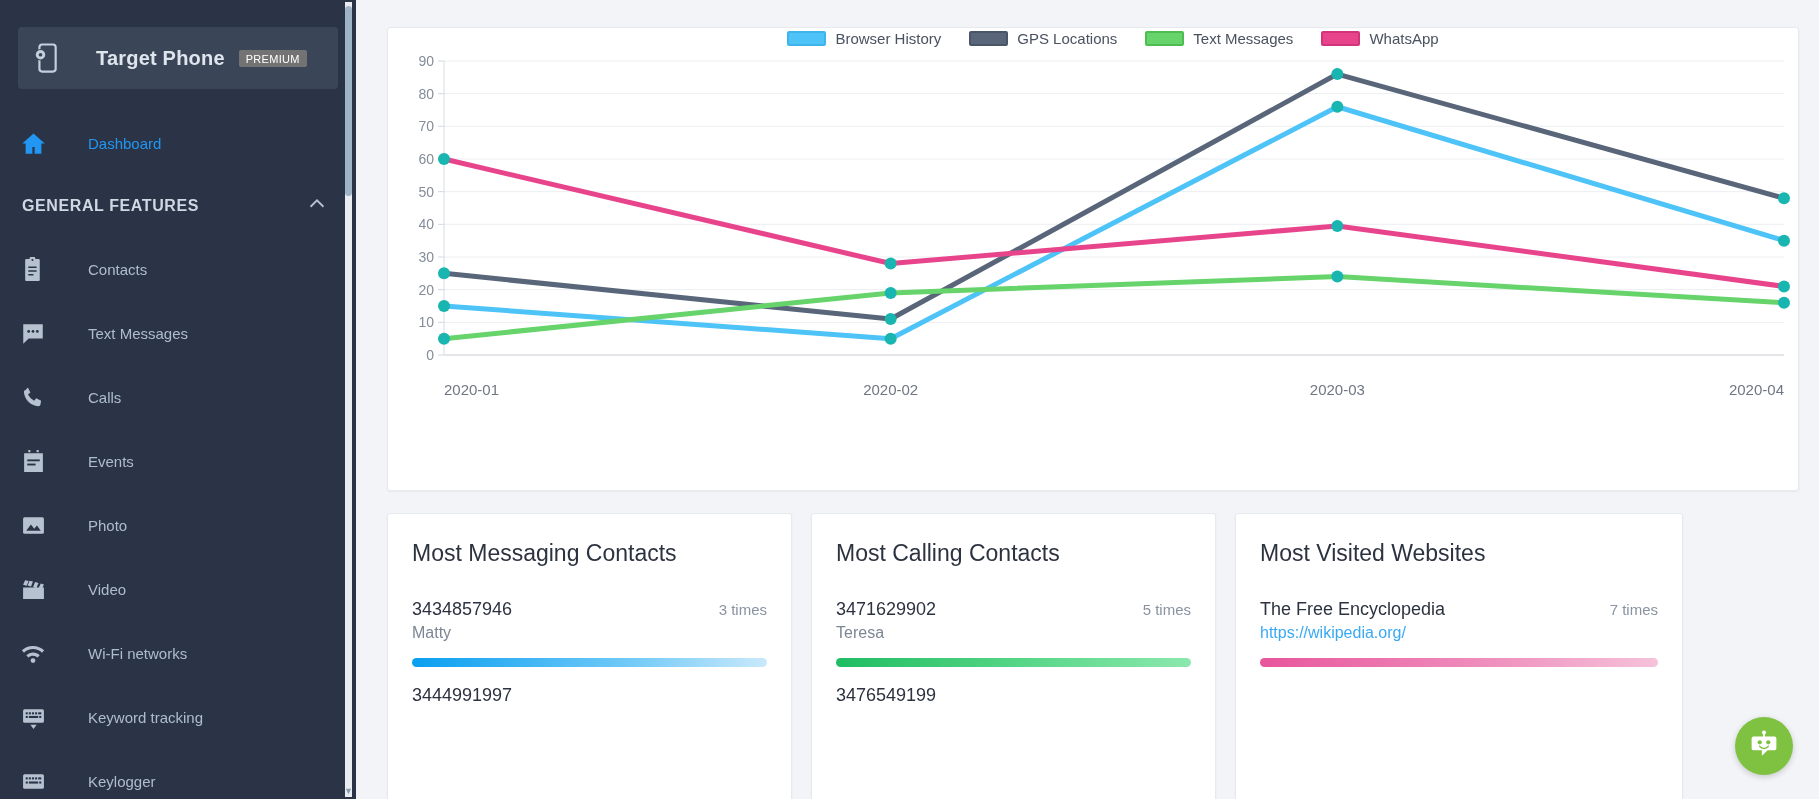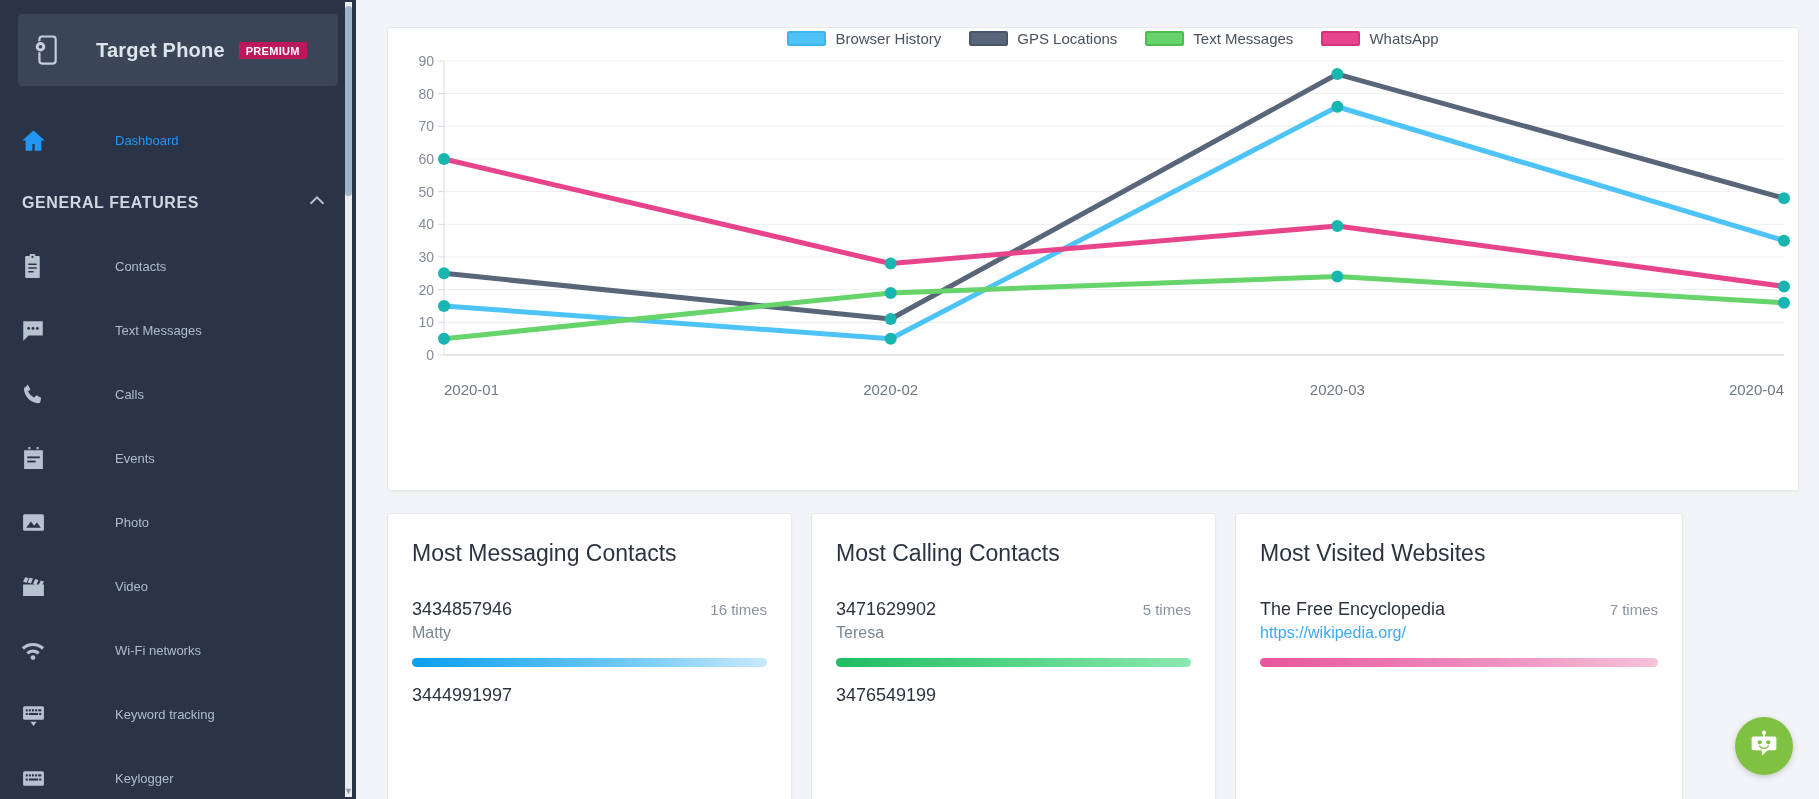"Target Phone" .sb-header { height: 72px -> 62px; margin: 14px 18px 0 18px -> 27px 18px 0 18px }
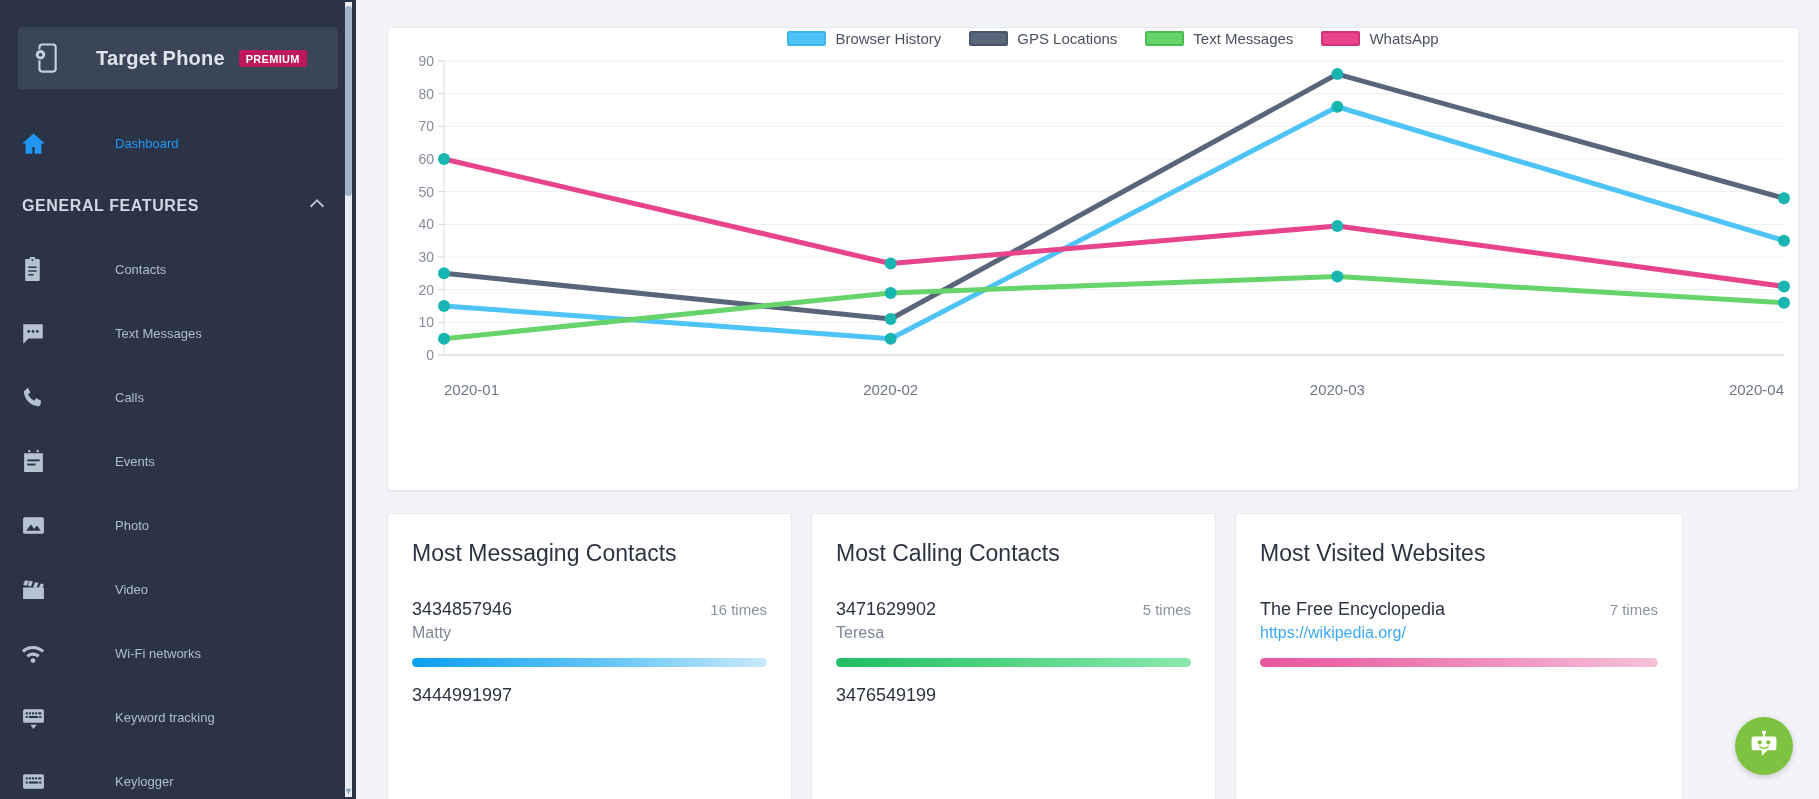"PREMIUM" .badge-premium { background: #be185d -> #737373; font-weight: bold -> normal }
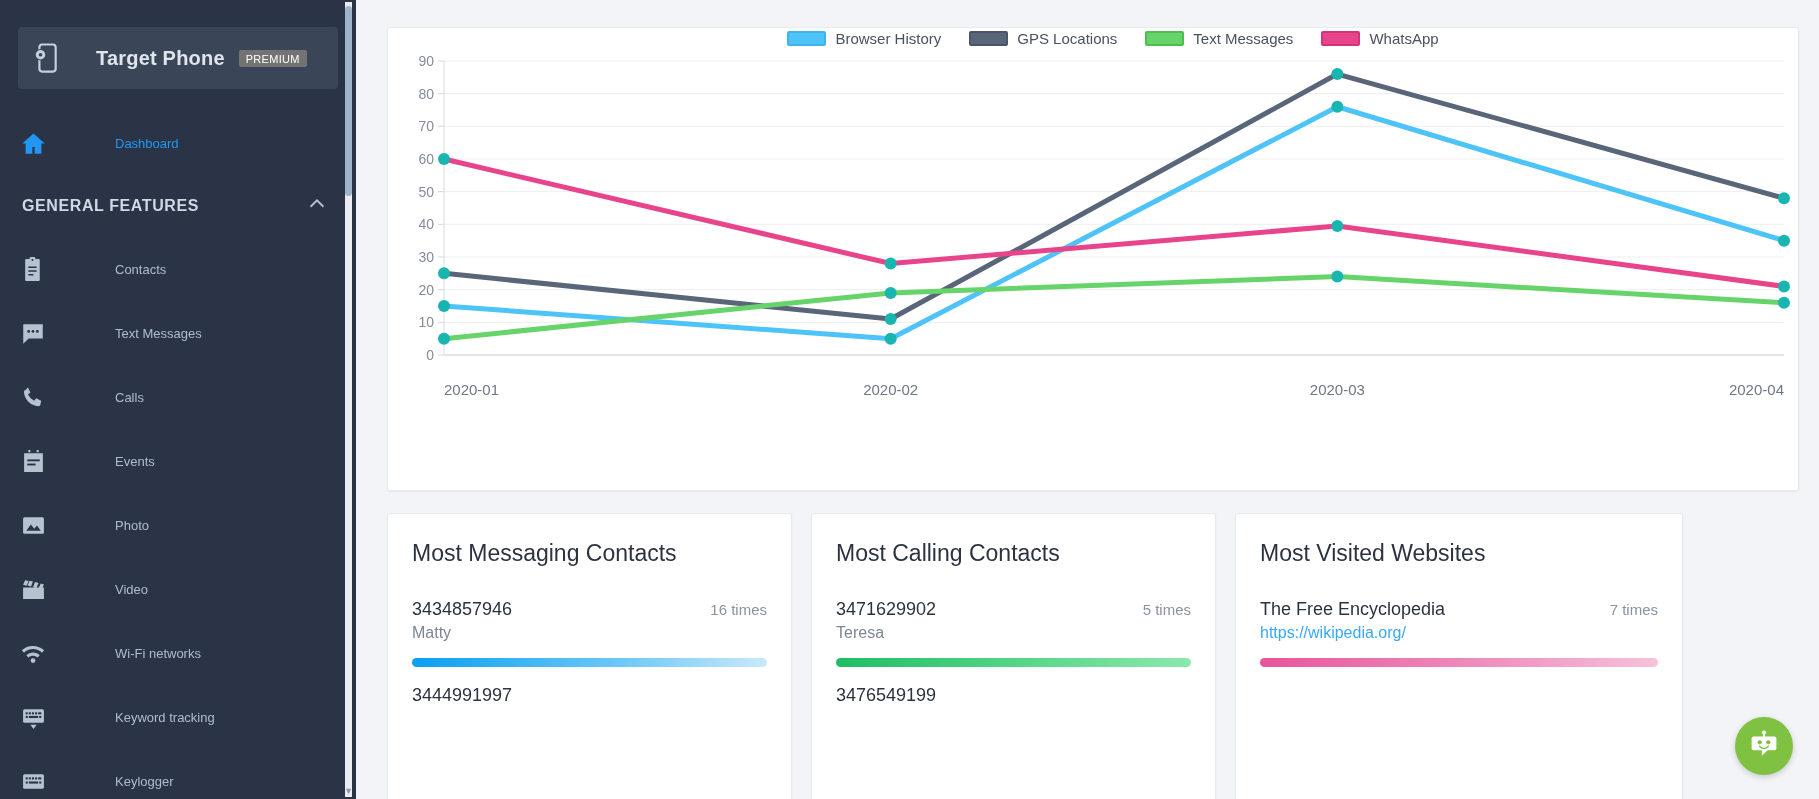"Dashboard" .nav-item .lbl { font-size: 13px -> 15px; margin-left: 67px -> 40px }
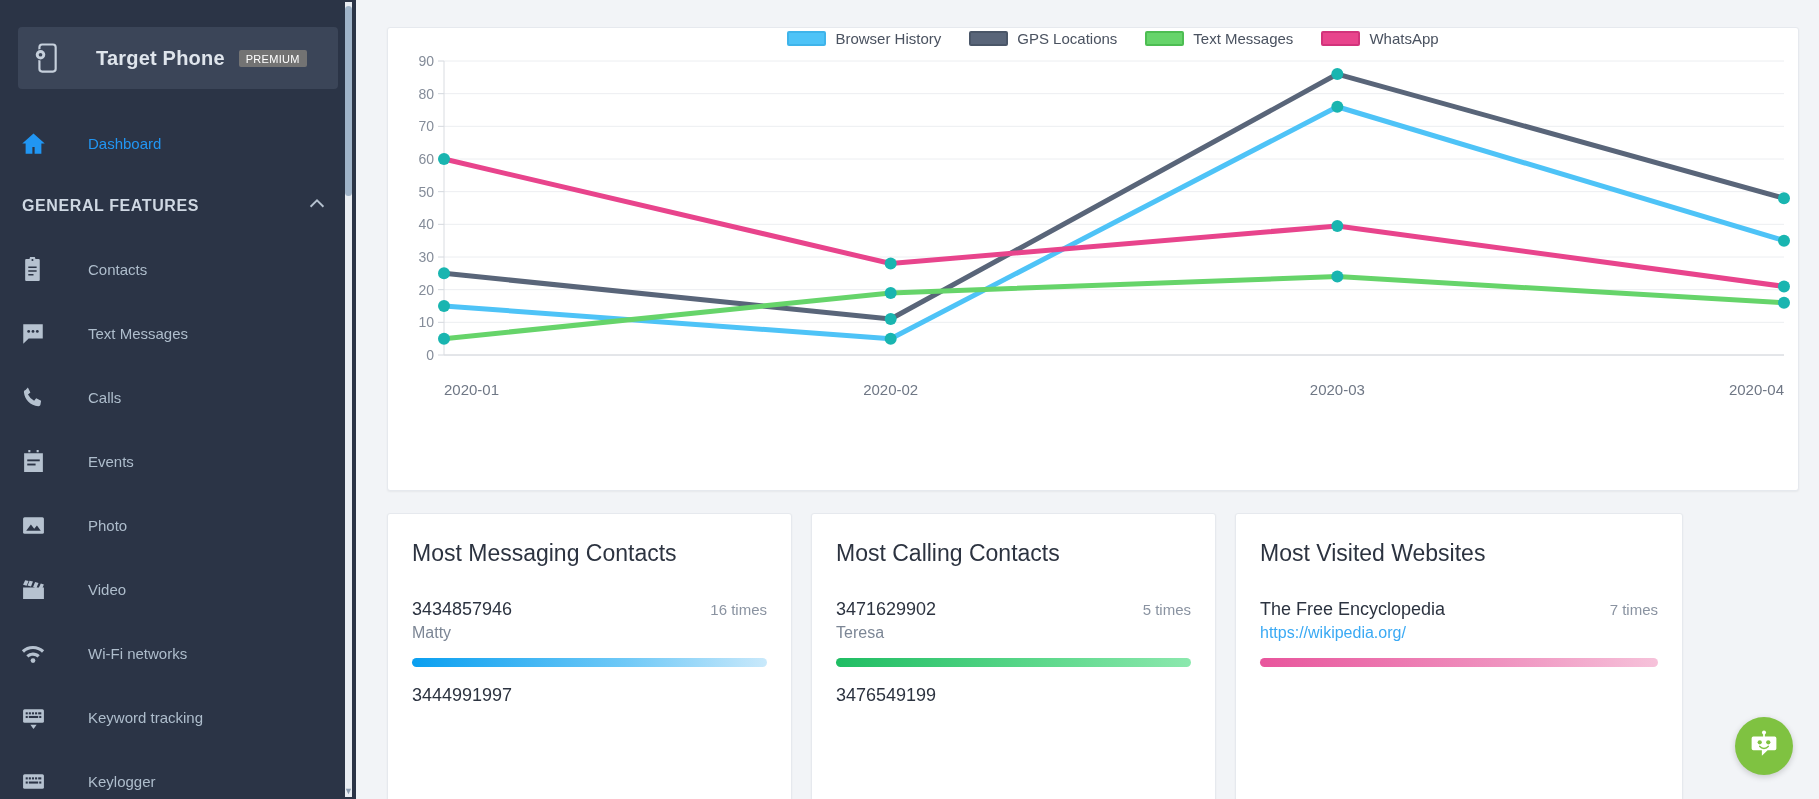"16 times" div.entry-count { text: 16 -> 3 }
